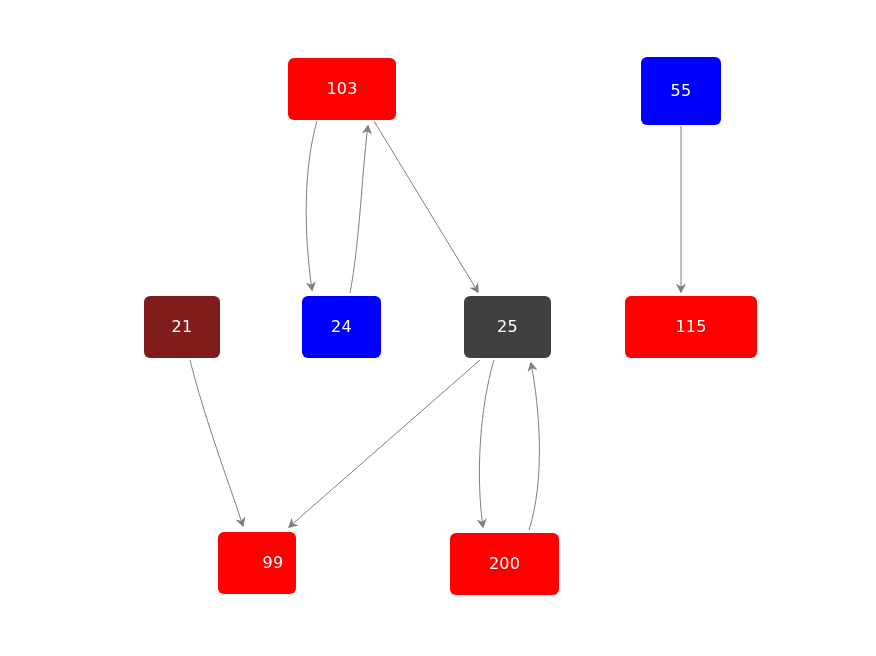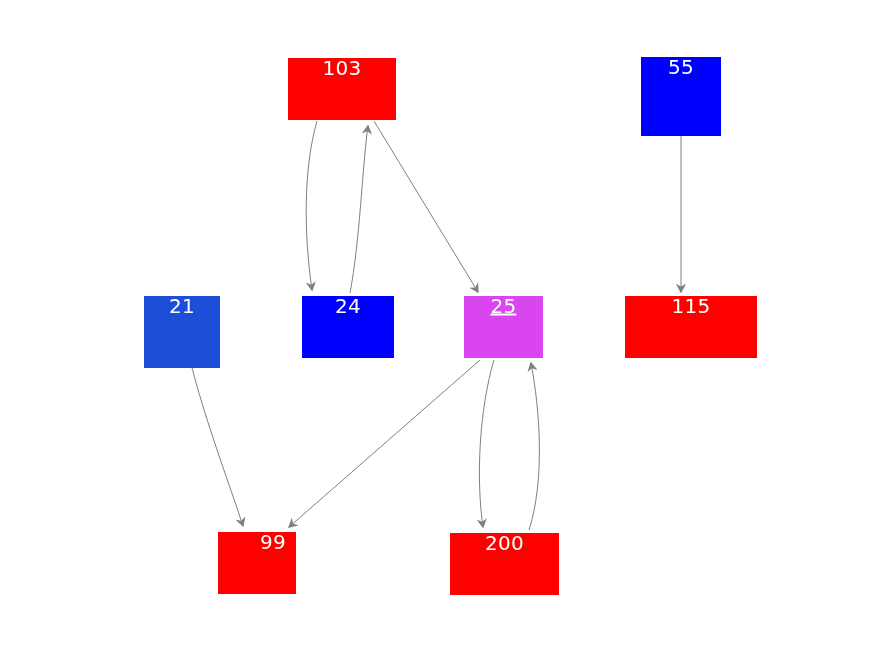"103" .graph-node { align-items: flex-start -> center; border-radius: none -> 6px; font-size: 20px -> 16px }
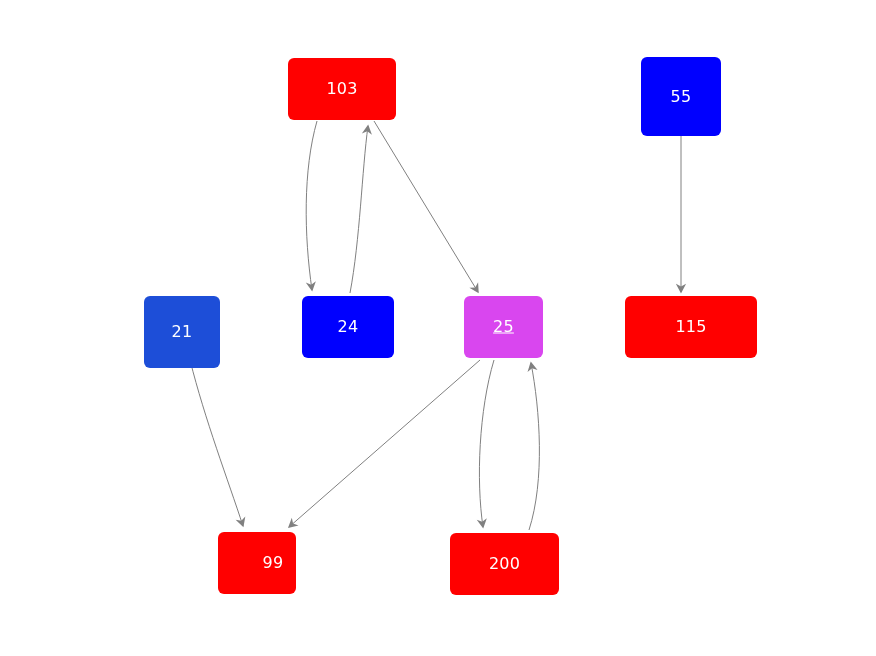"55" div.graph-node { height: 79px -> 68px }
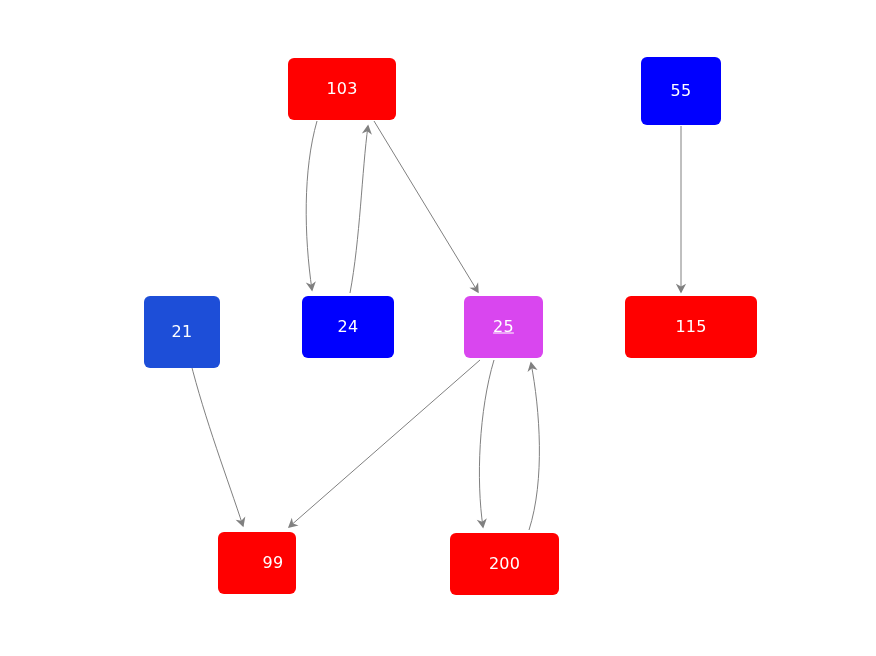"21" div.graph-node { background: #1d4ed8 -> #7f1d1d; height: 72px -> 62px }
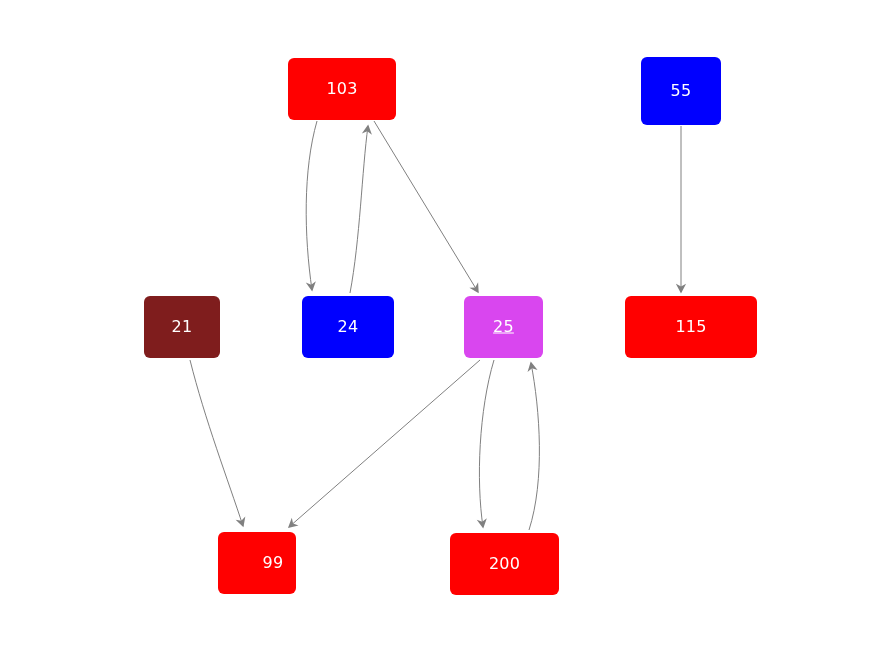"24" div.graph-node { width: 92px -> 79px }
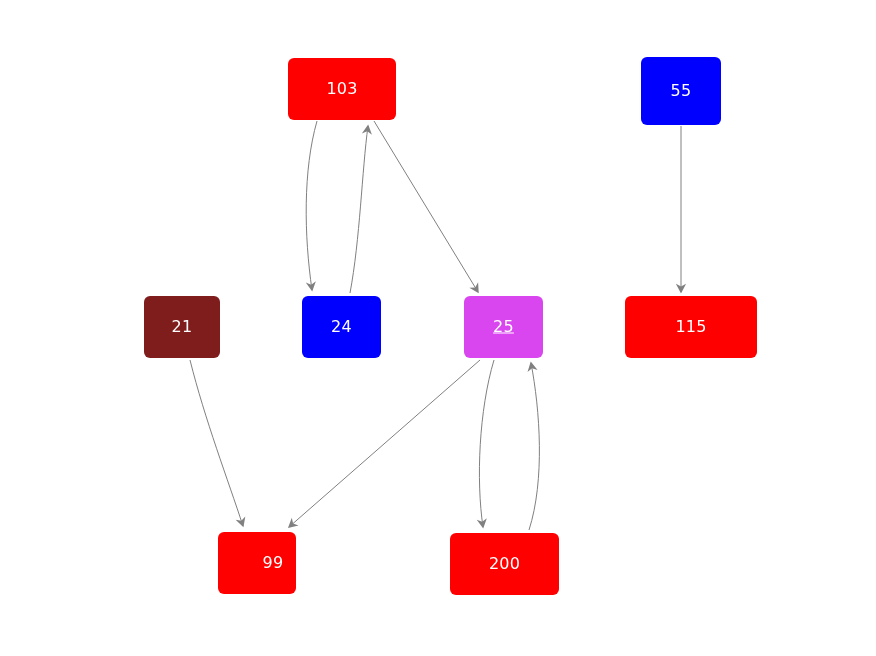"25" div.graph-node { background: #d946ef -> #404040; text-decoration: underline -> none; width: 79px -> 87px }
